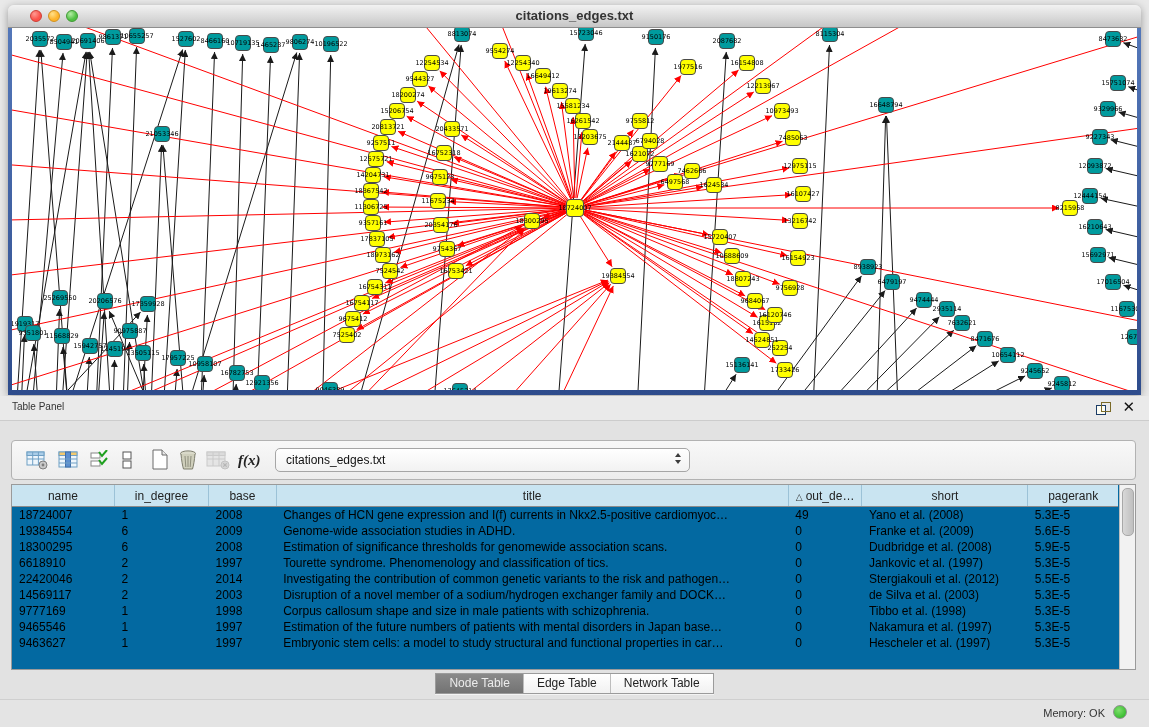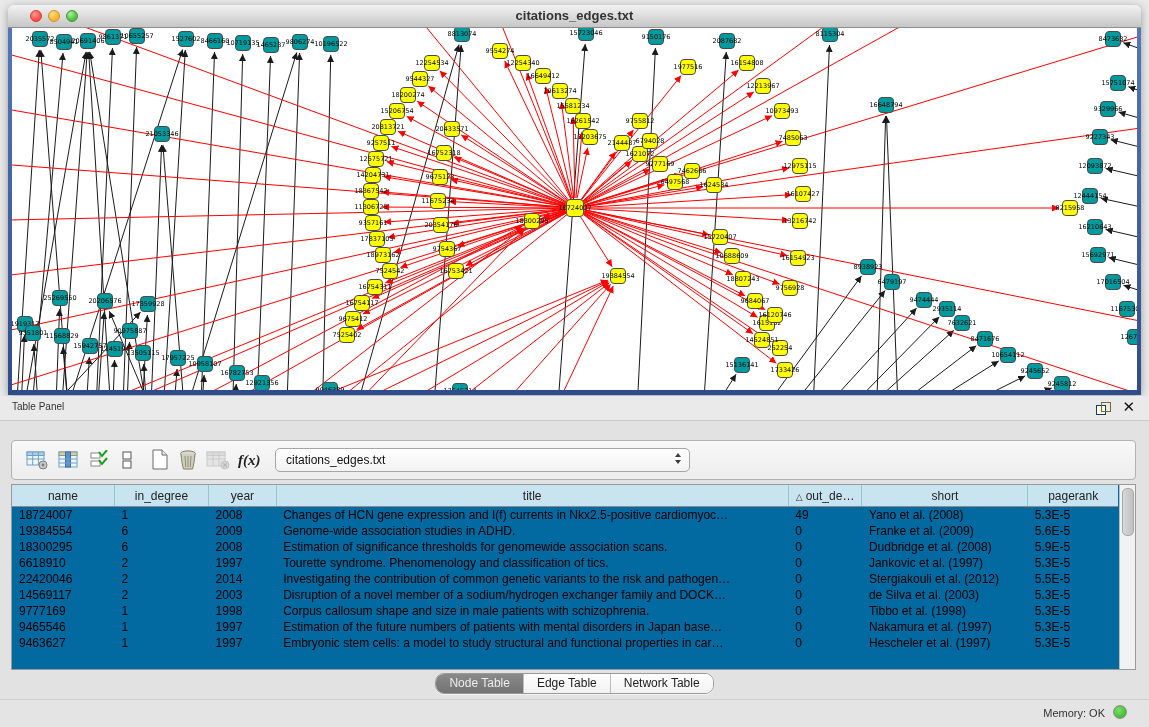"year" th { text: year -> base }
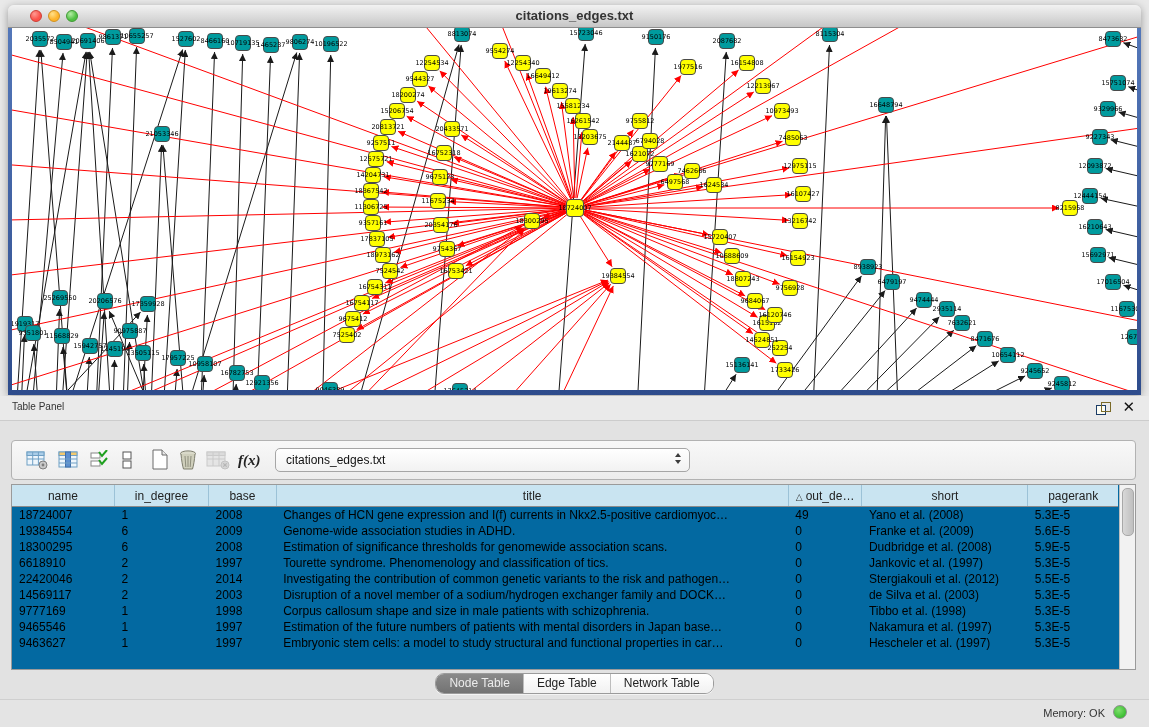"Node Table" .seg { border-radius: 9px -> 0 }
